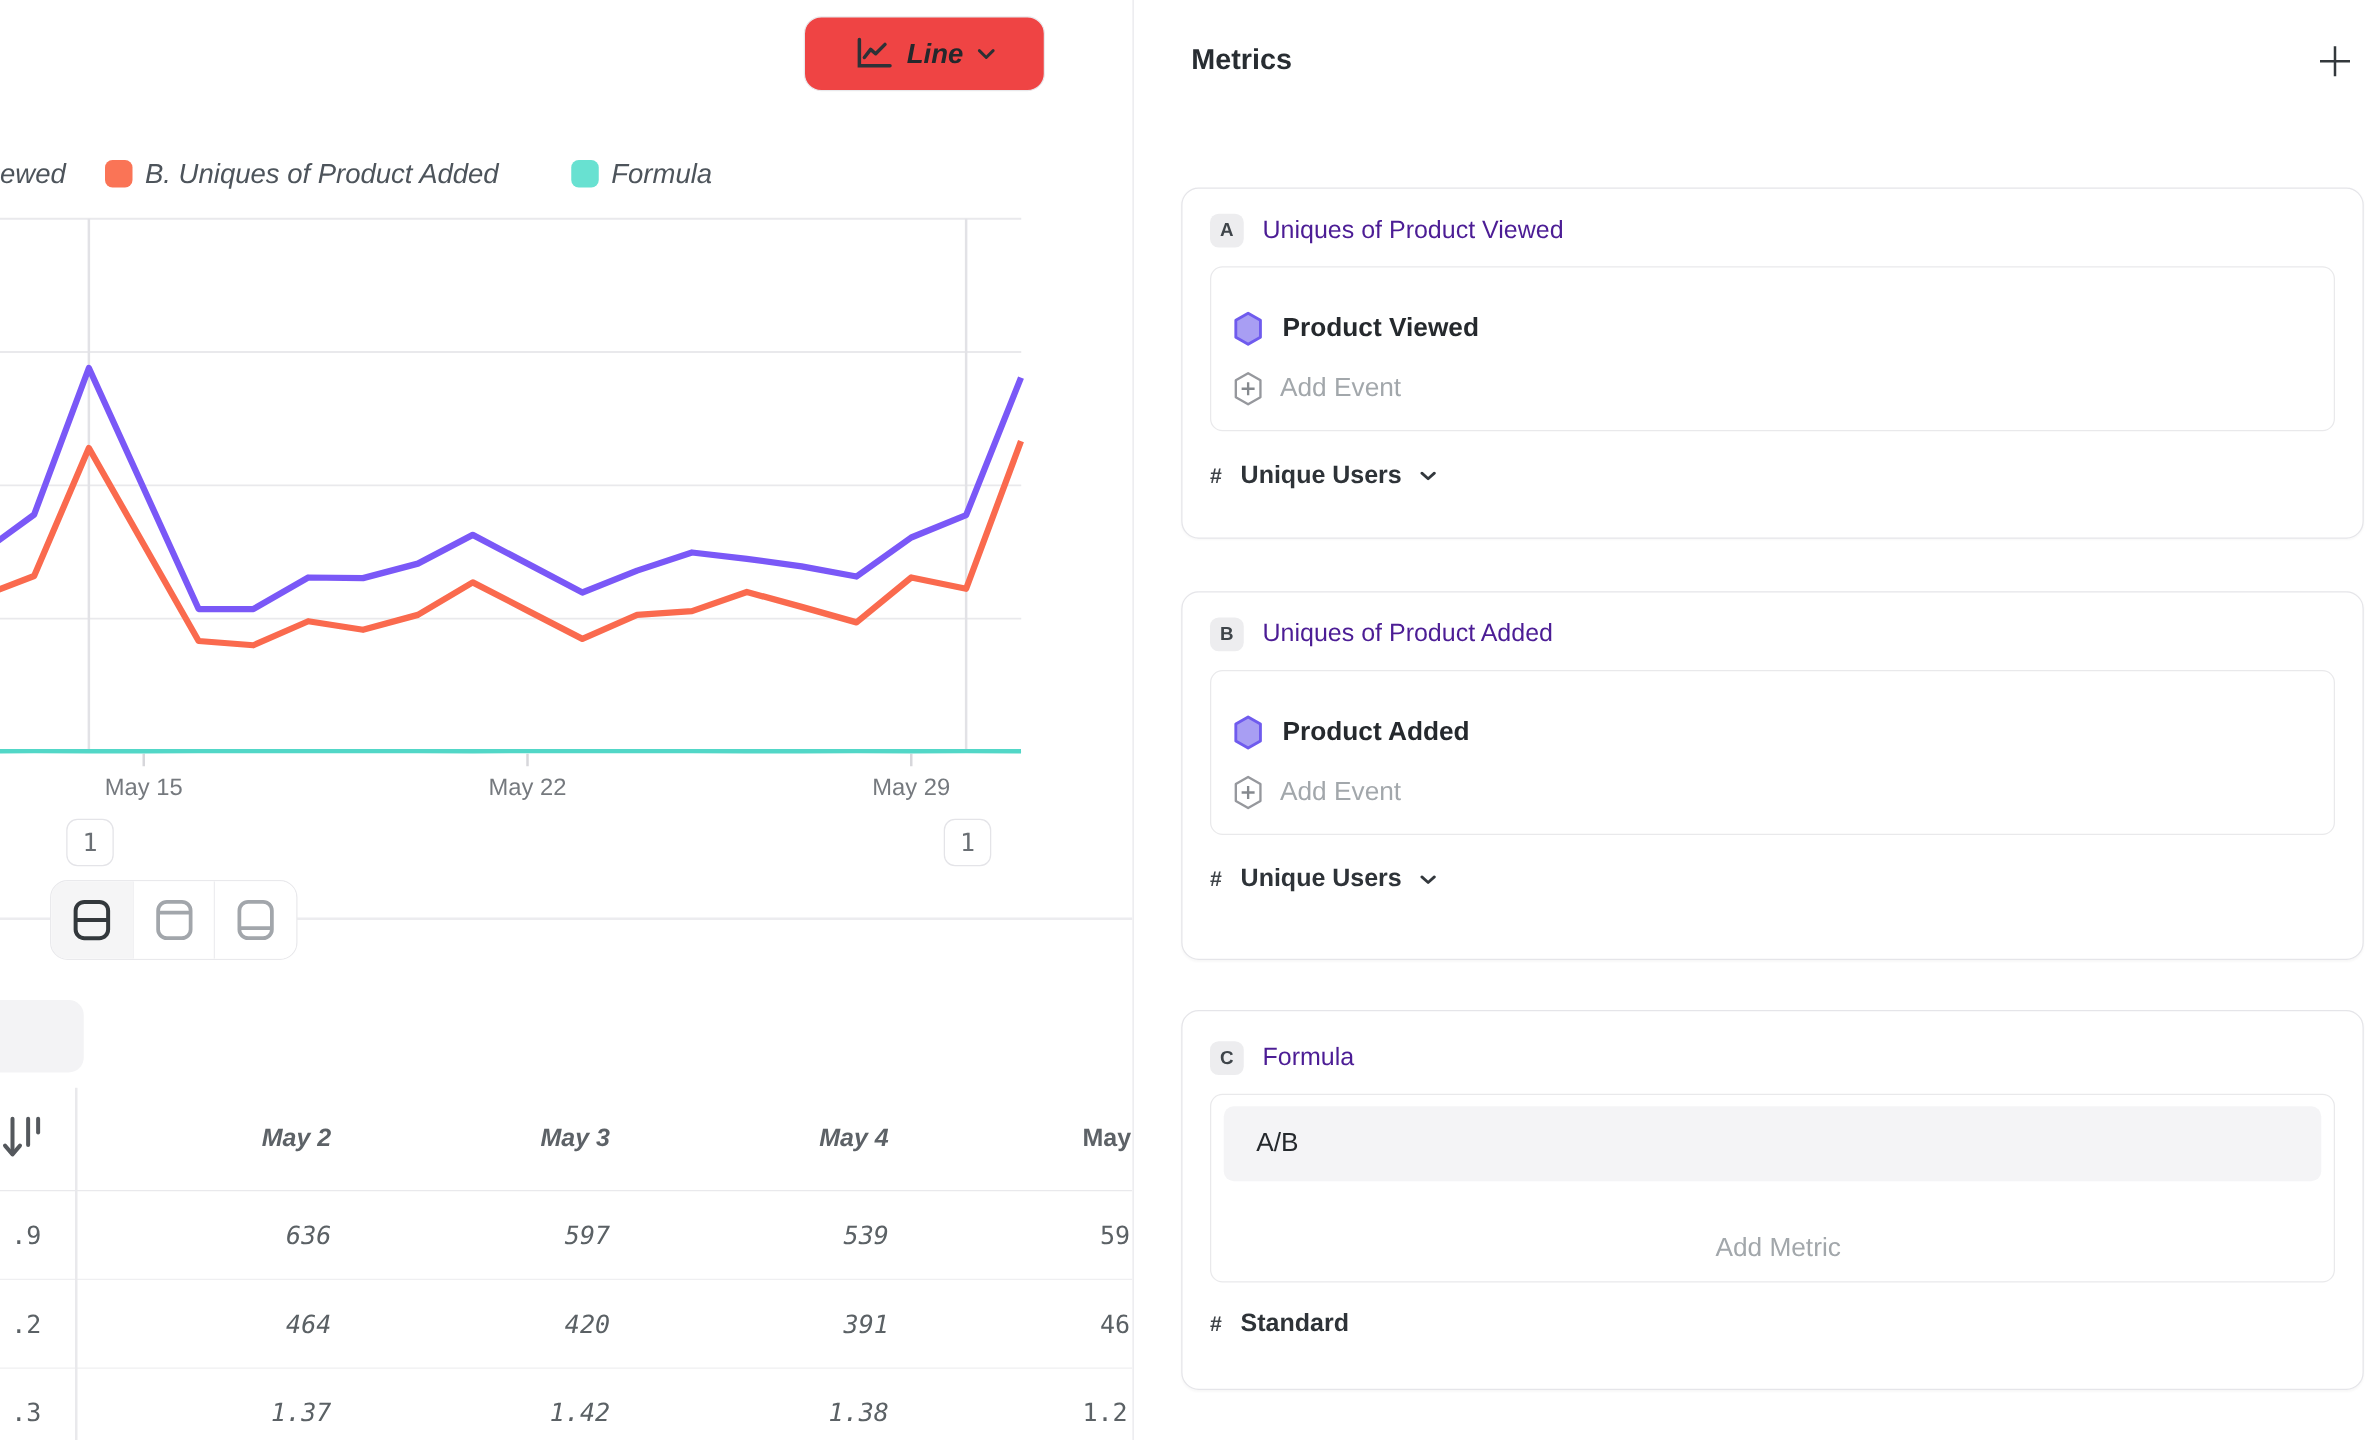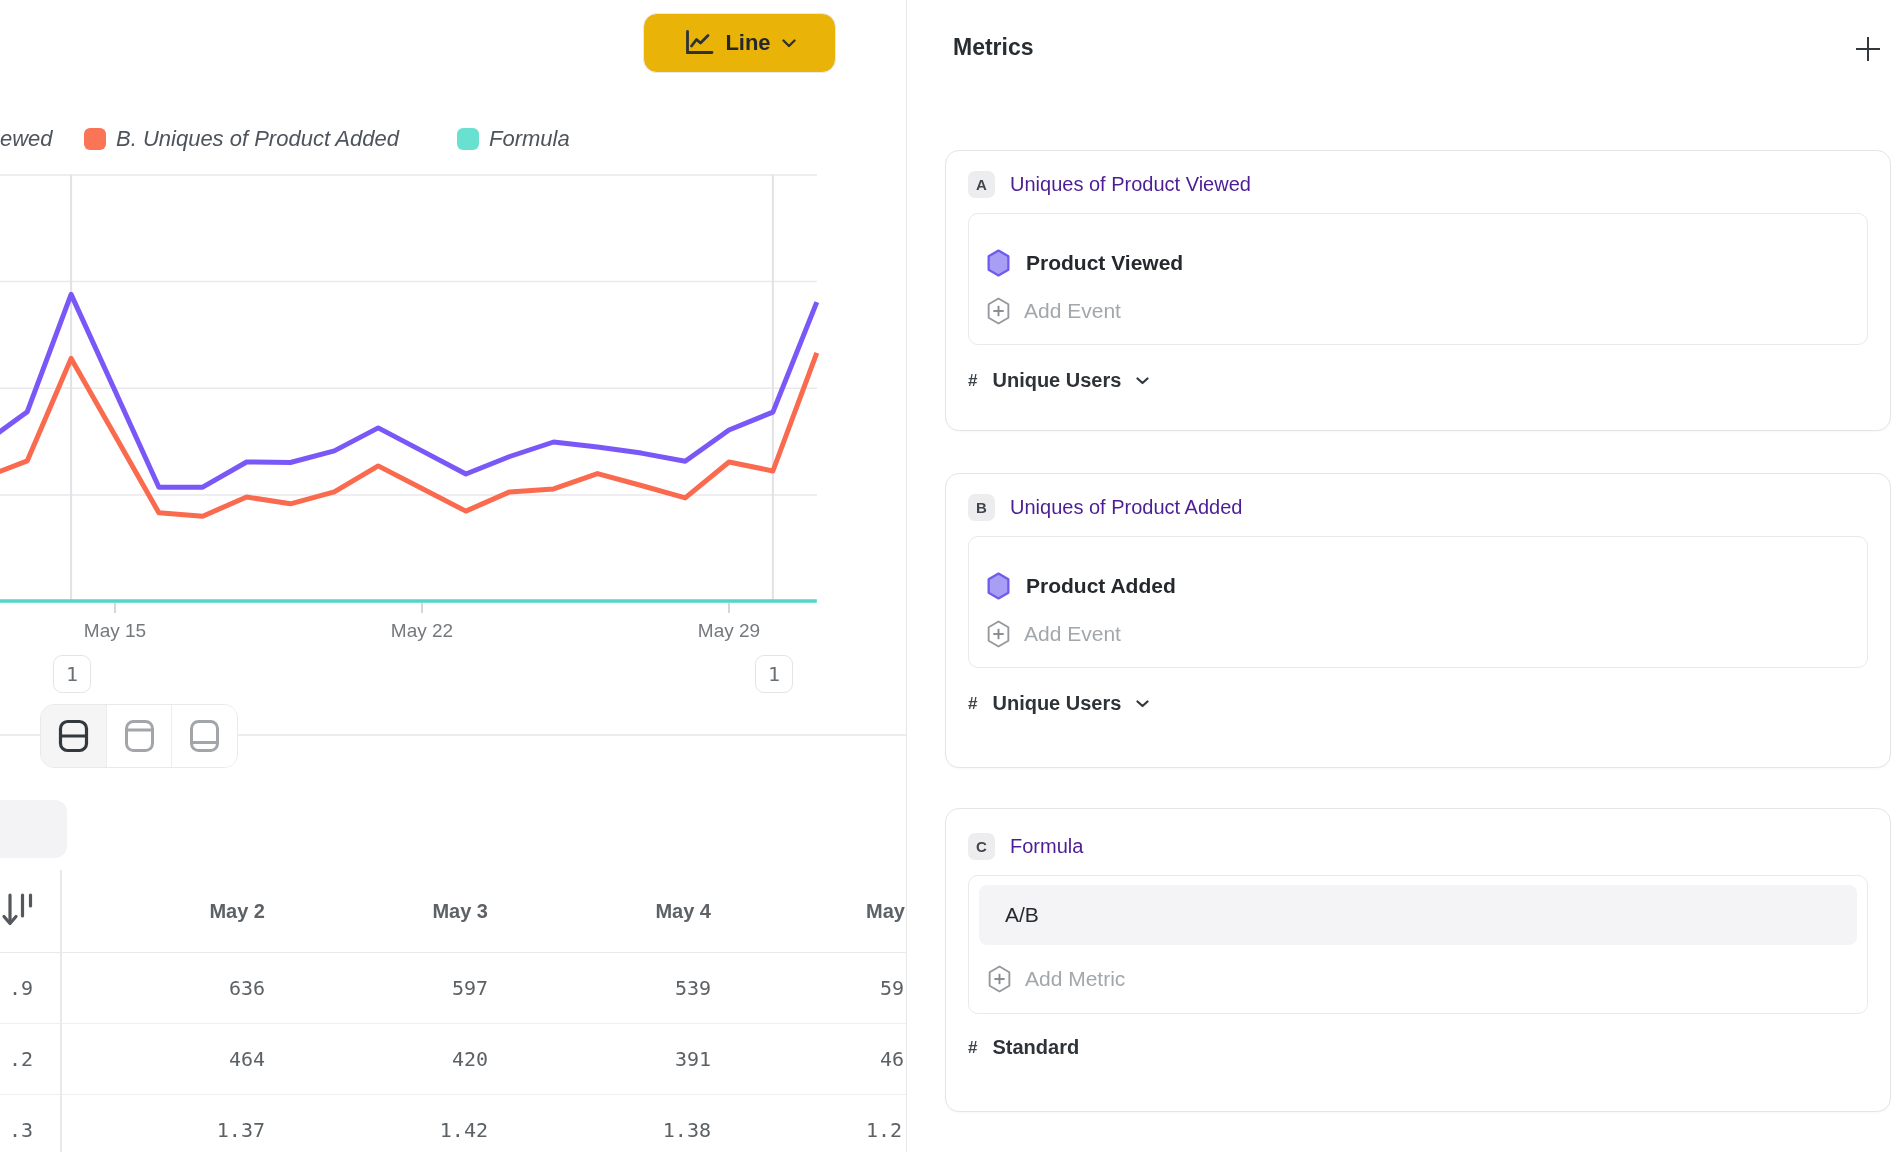"Line" .chart-type-btn { background: #eab308 -> #ef4444; font-style: none -> italic }
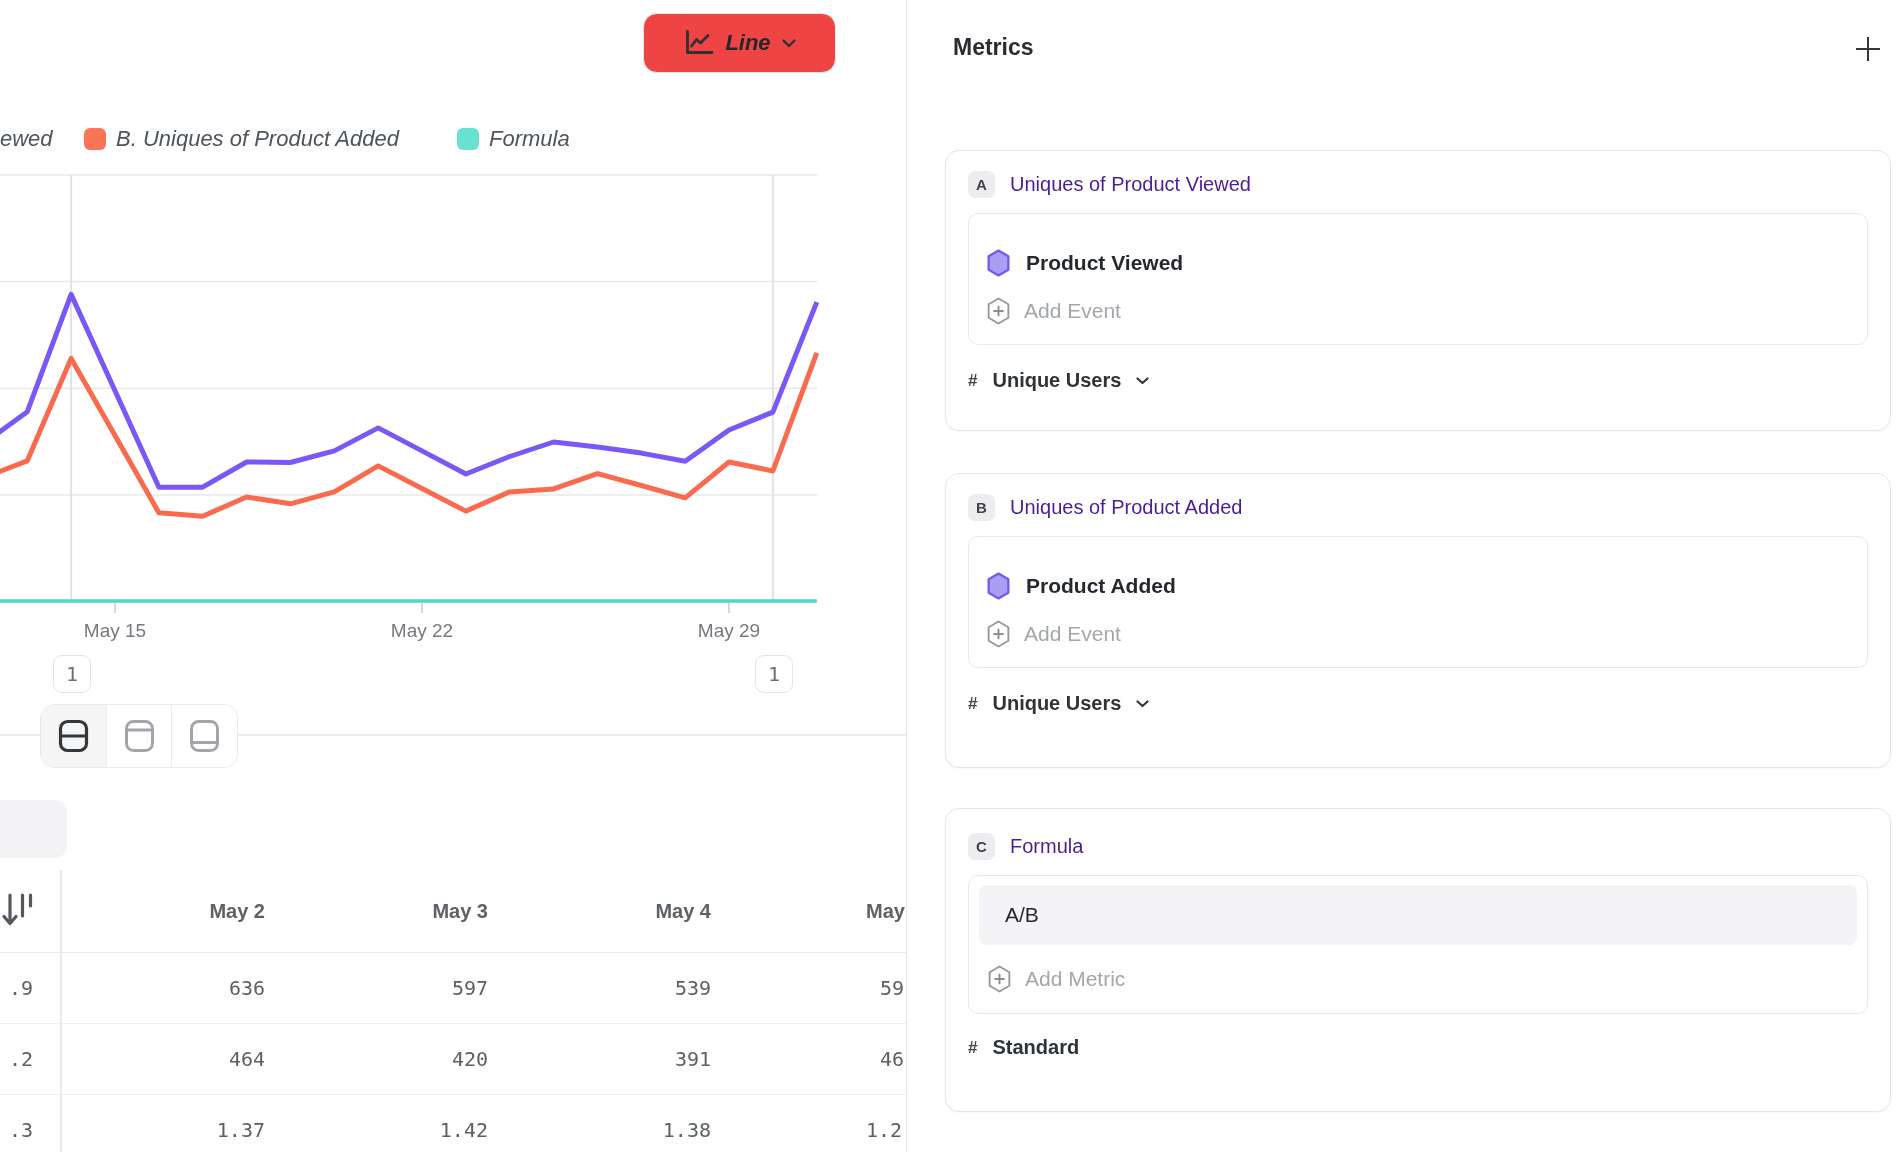"May 2" .t-cell.r { font-style: none -> italic }
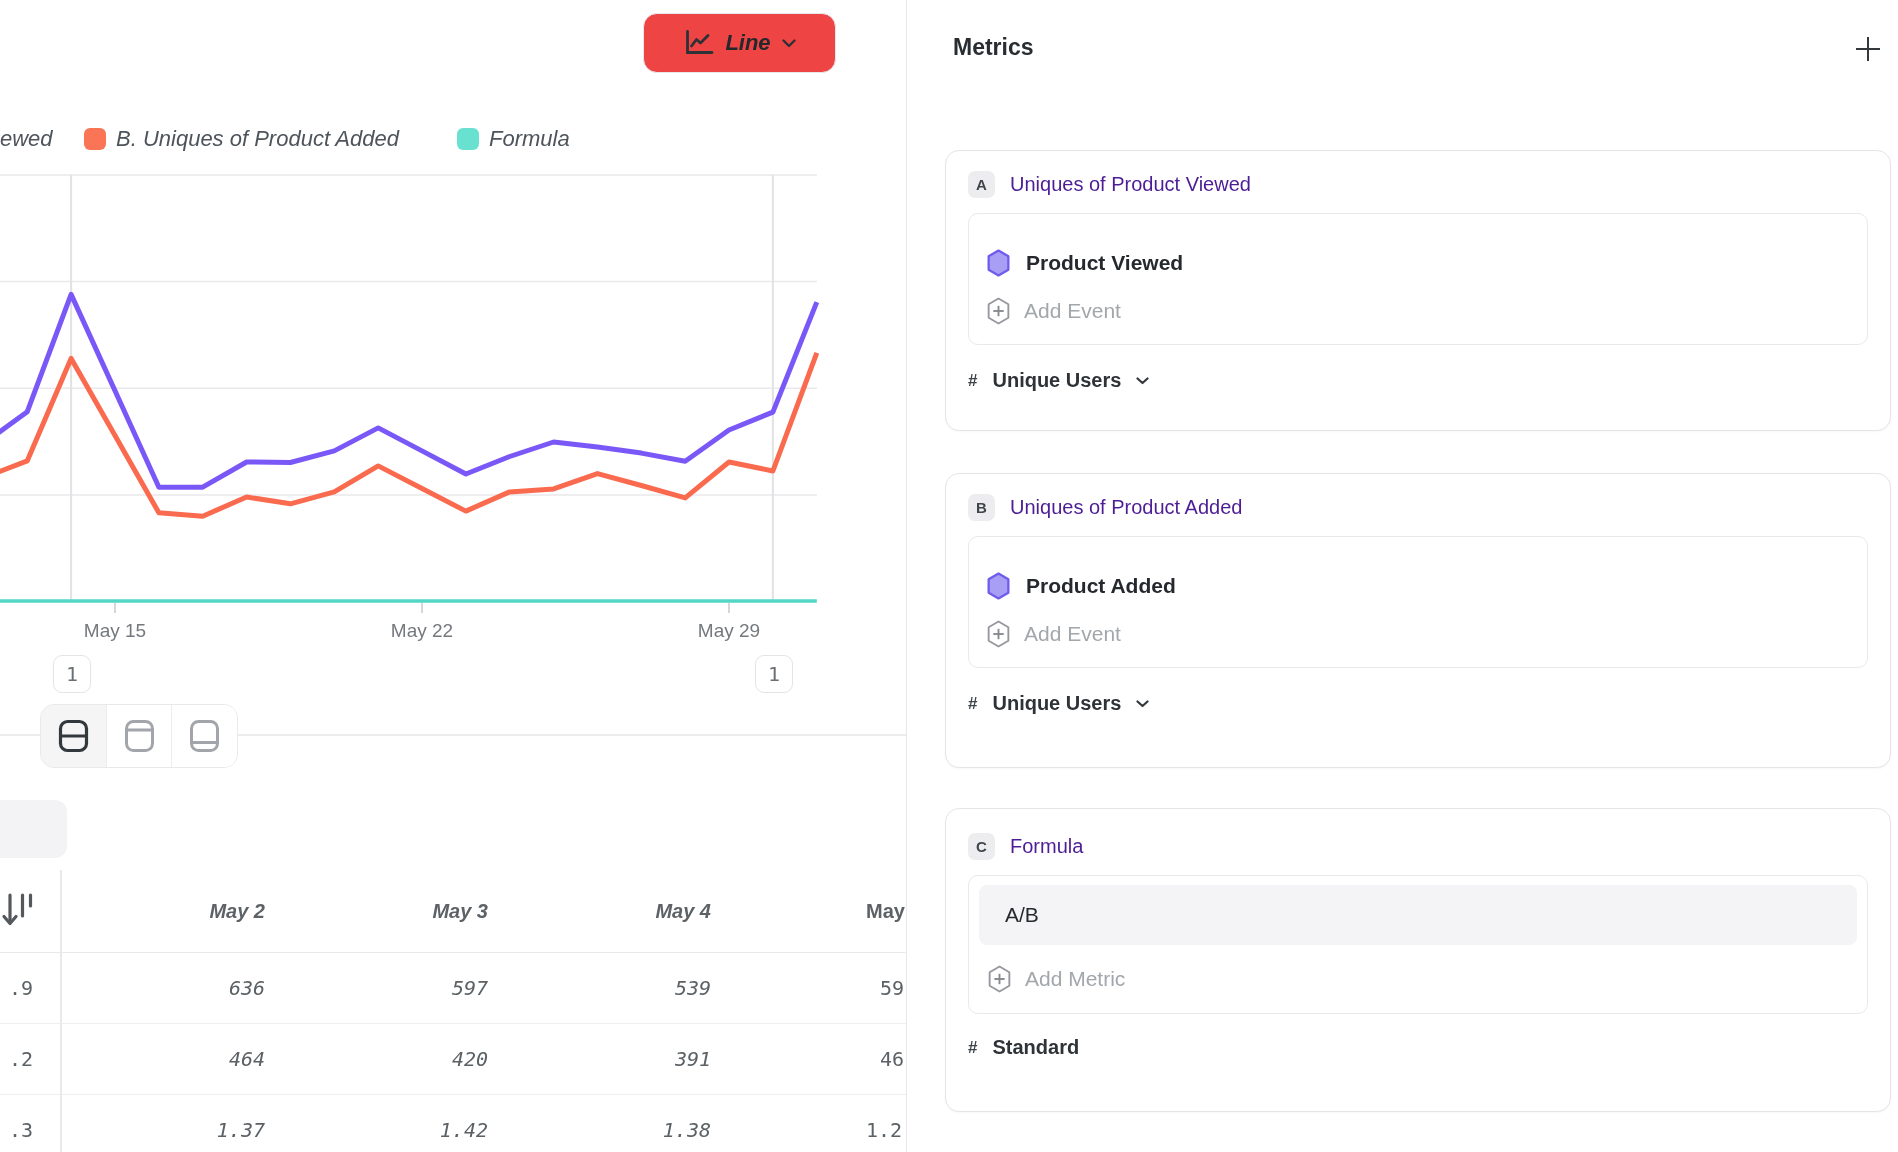"Add Metric" .card-c .add-row { flex-direction: none -> column; margin-top: 16px -> 28px }
